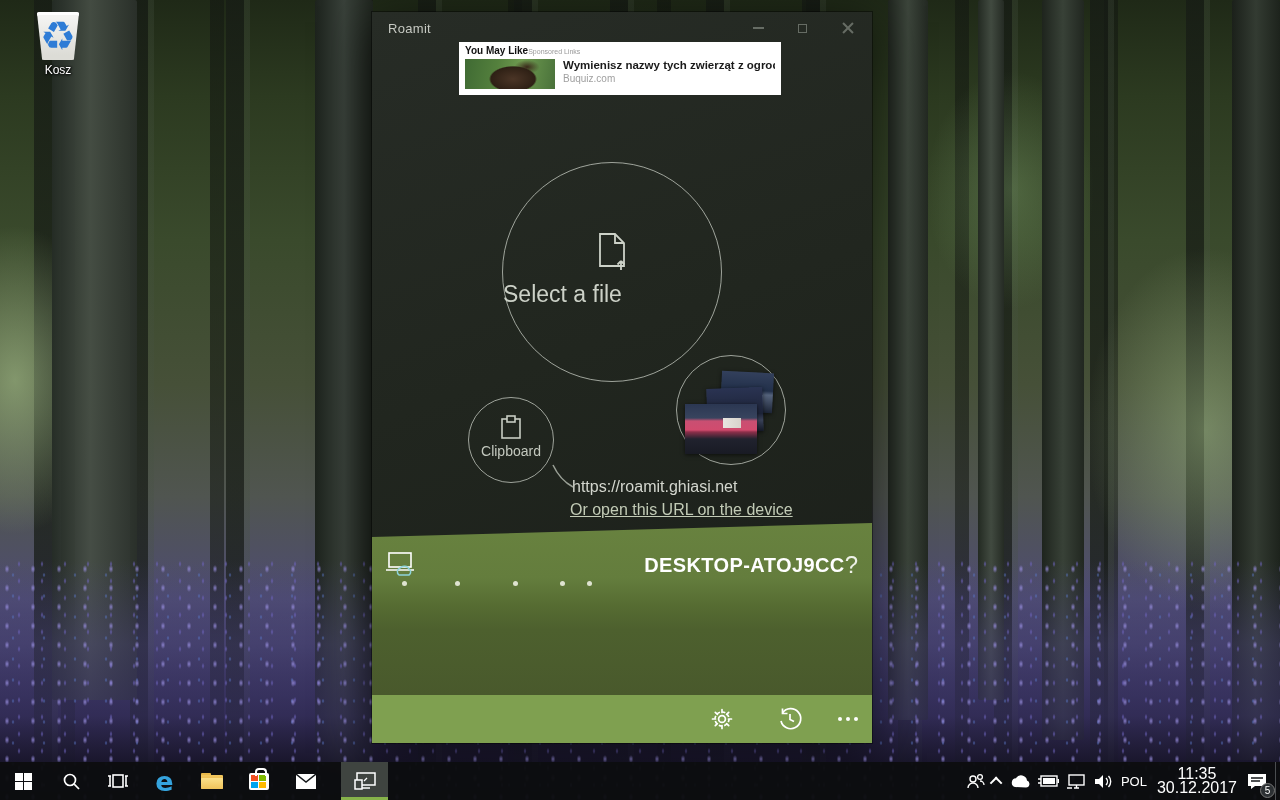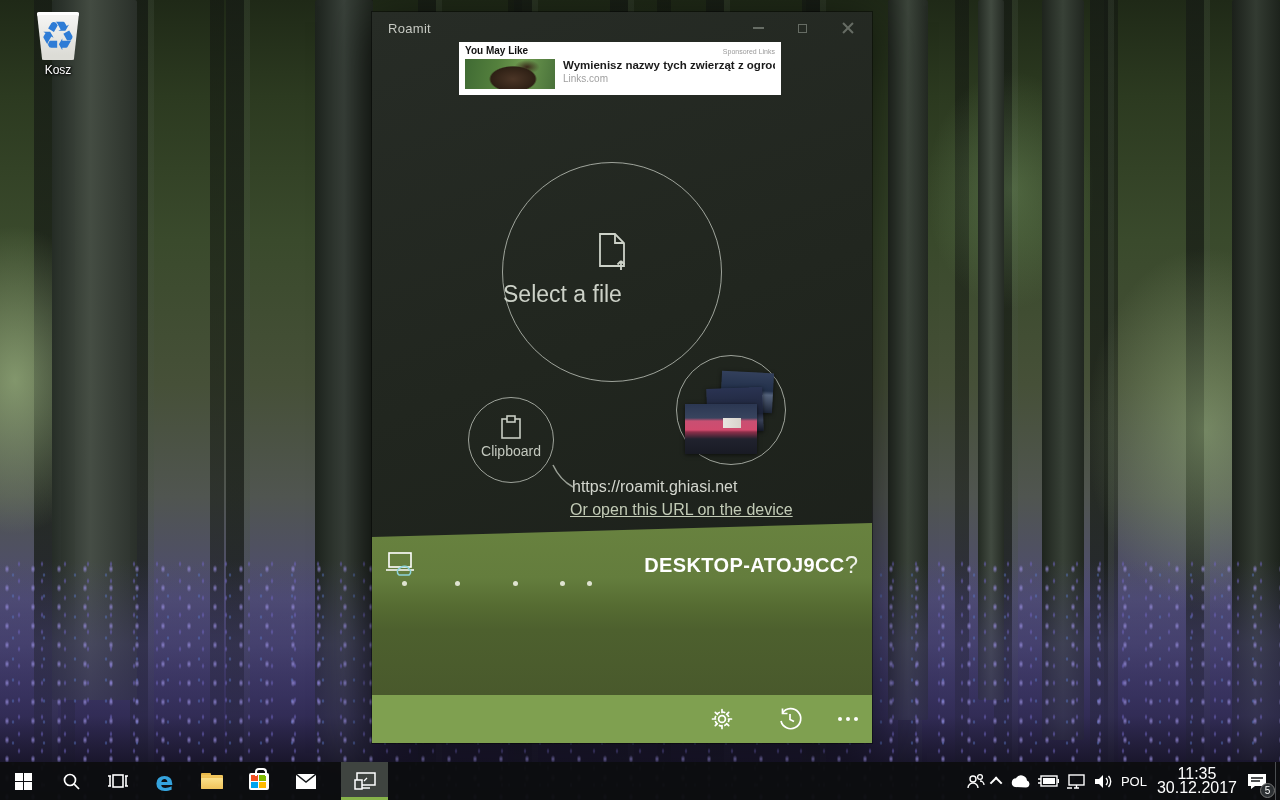"You May Like" .ad-top { justify-content: space-between -> none }
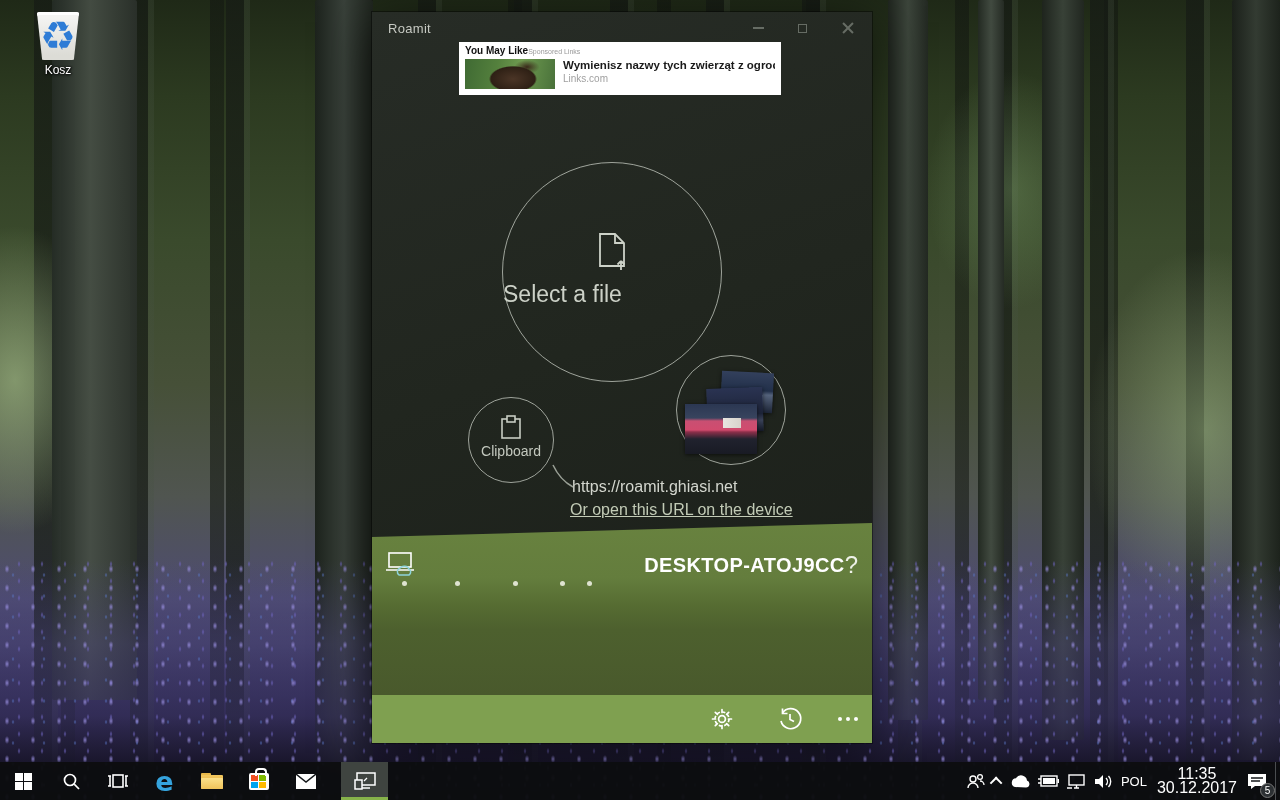"Links.com" div.ad-source { text: Links.com -> Buquiz.com }
